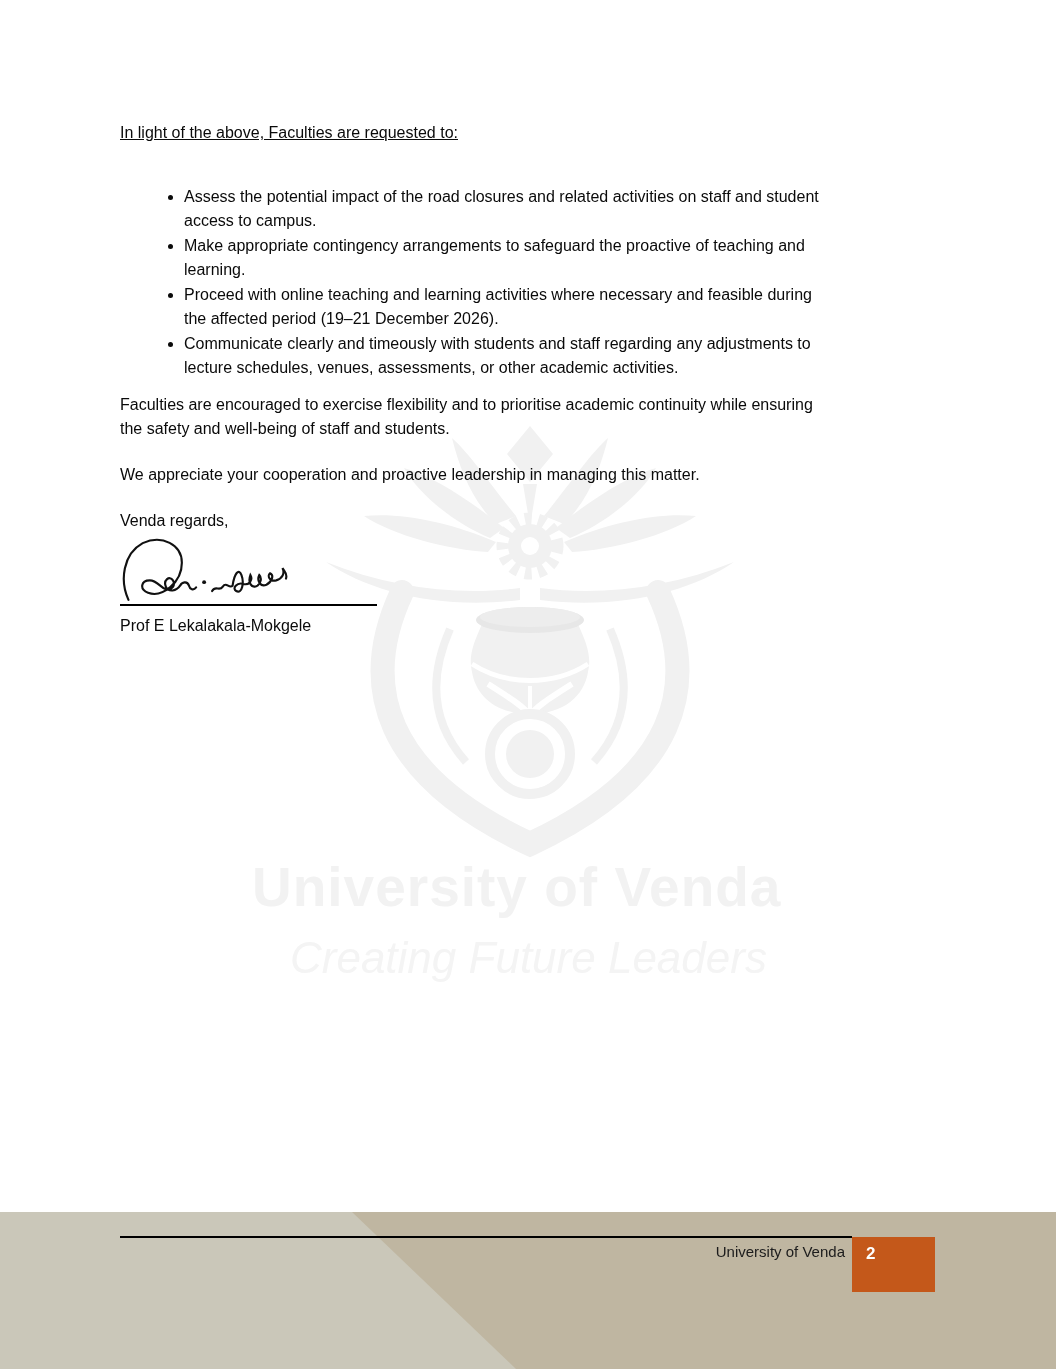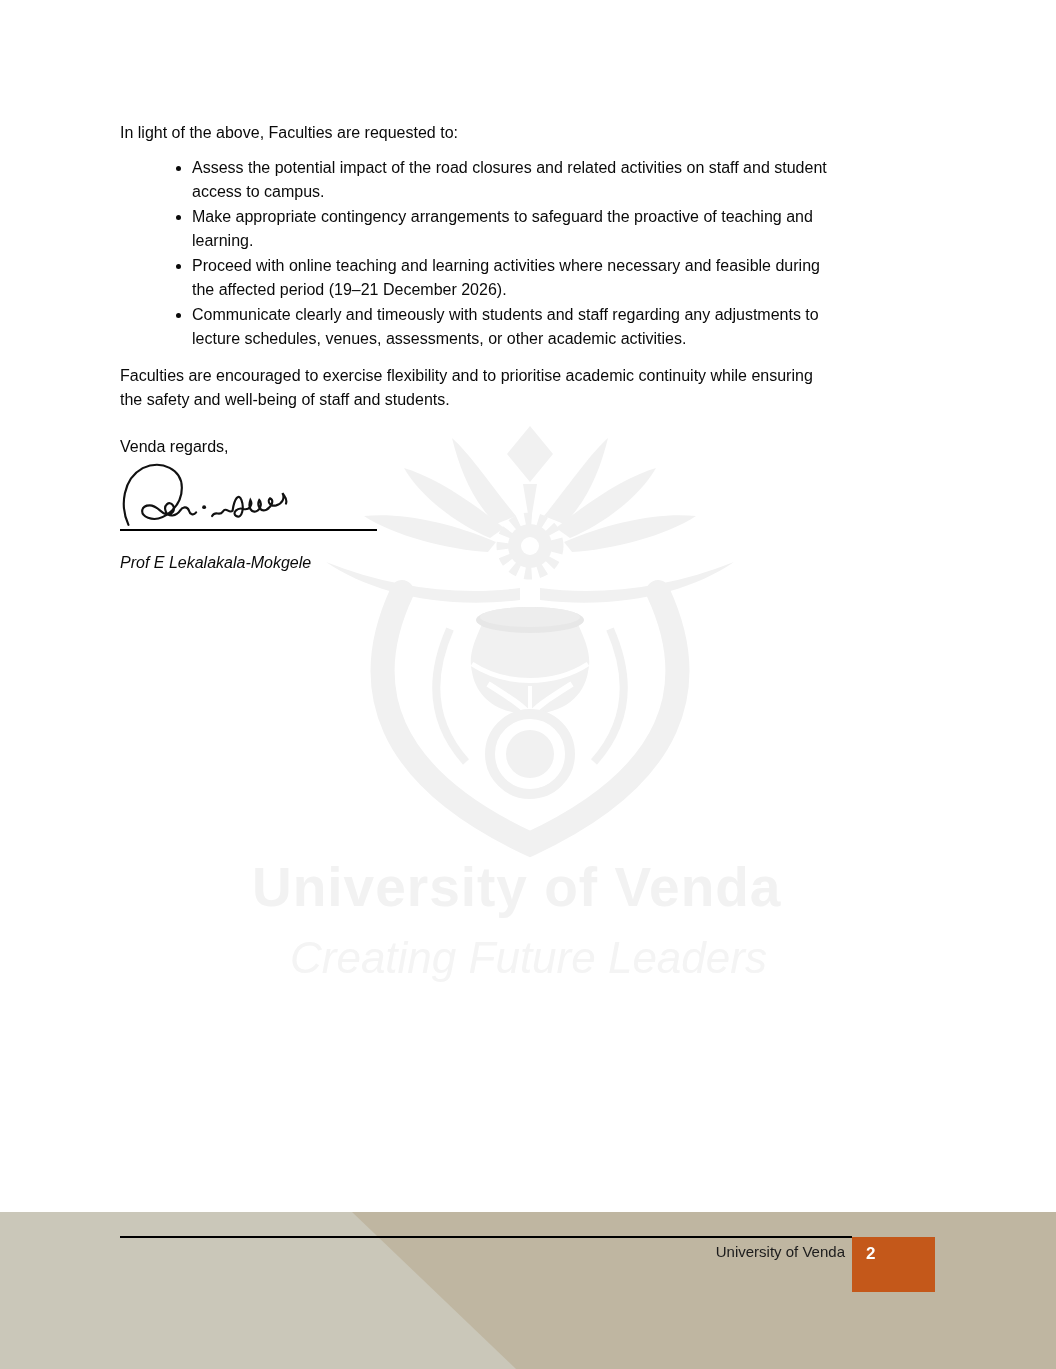"In light of the above," p.intro { margin-bottom: 10px -> 39px; text-decoration: none -> underline }
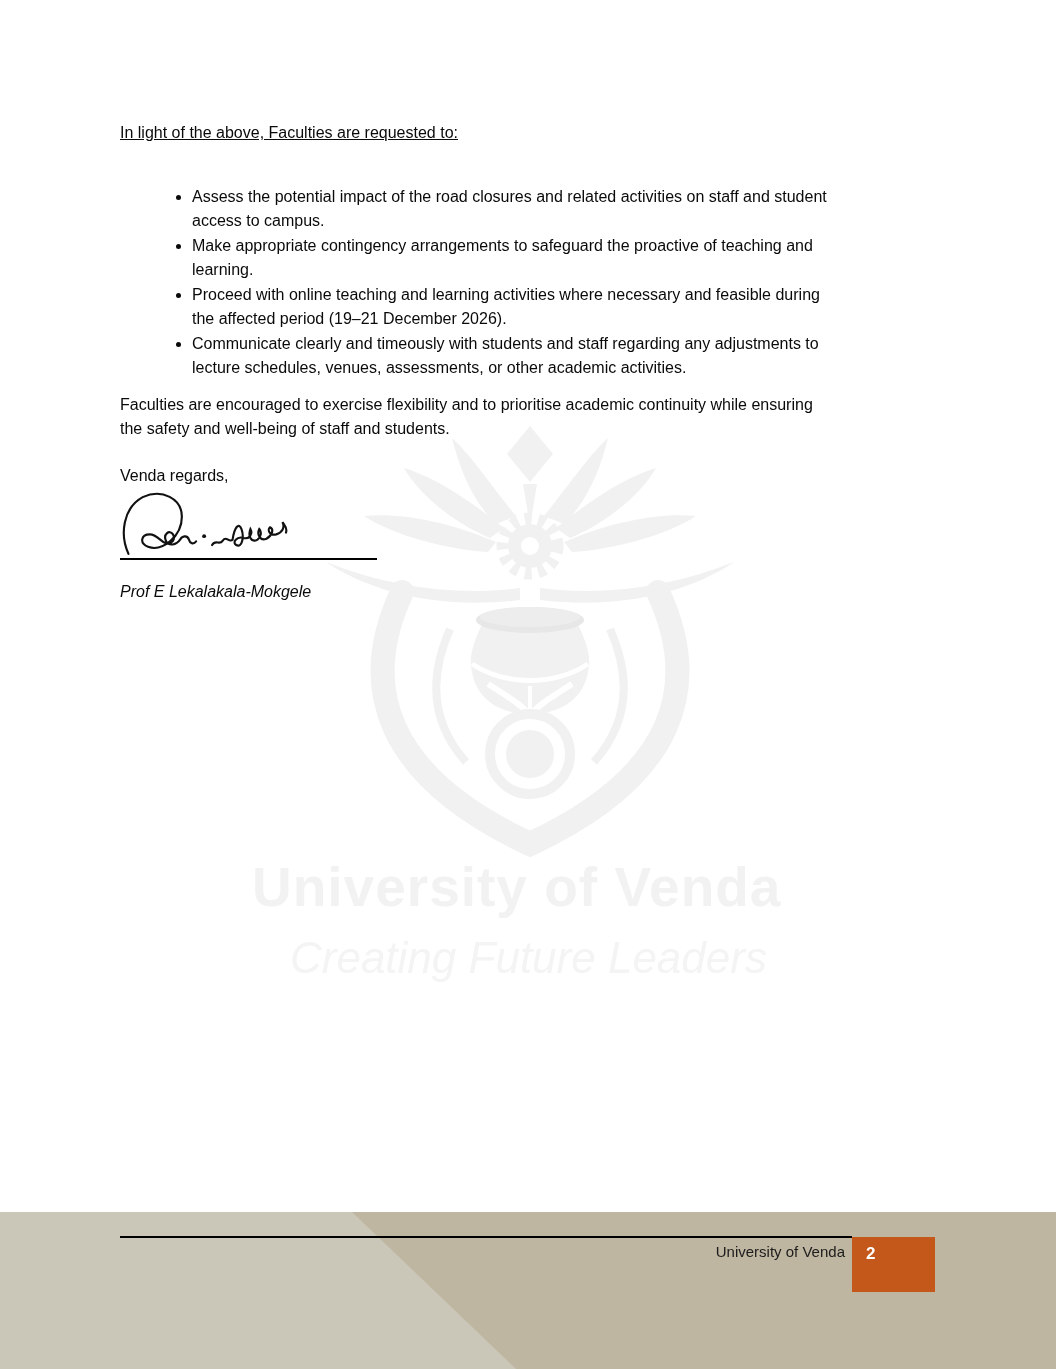"Assess the potential impact of" ul.req-list { margin: 8px -> 0 }
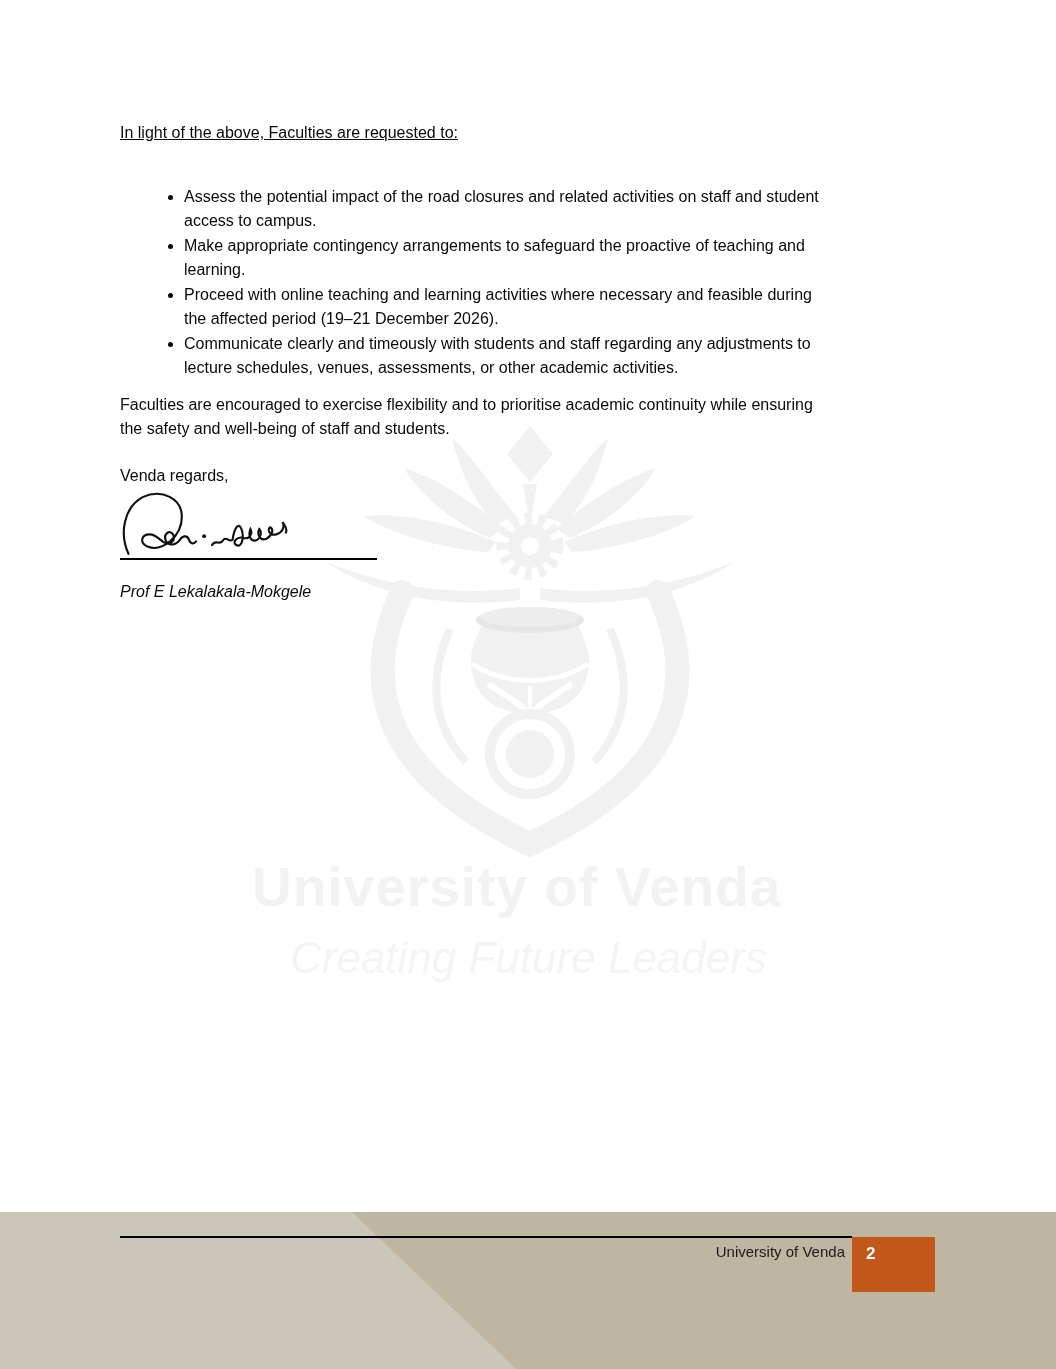"We appreciate your cooperation and" p.para2 { html: none -> <p>We appreciate your cooperation and proactive leadership in managing this matter.</p> }
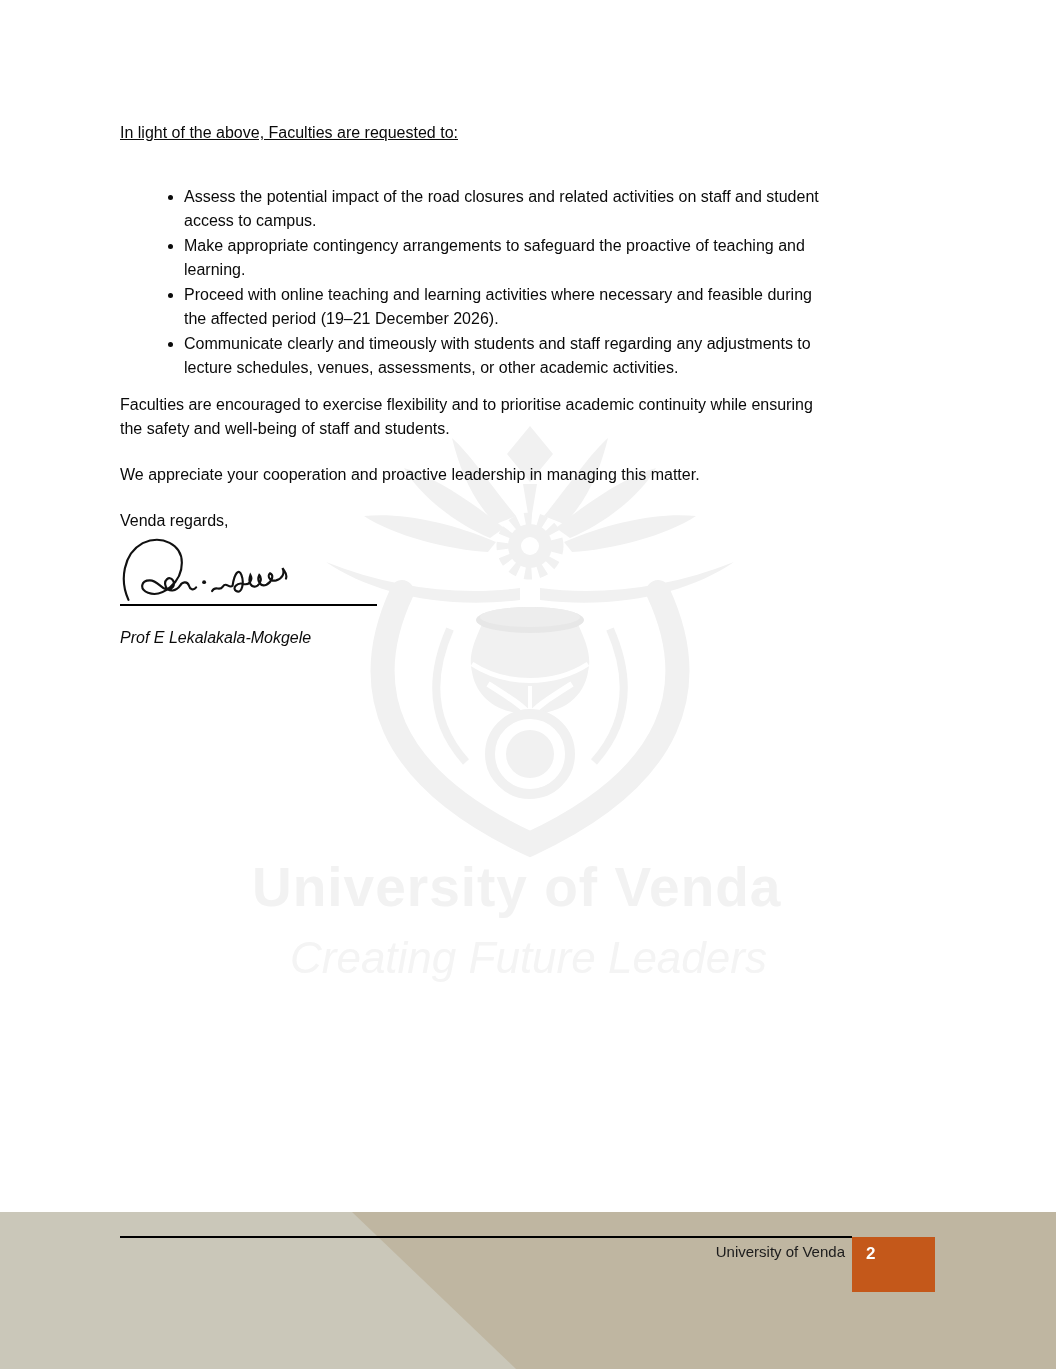"Prof E Lekalakala-Mokgele" p.sig-name { font-style: italic -> none; margin-top: 20px -> 8px }
